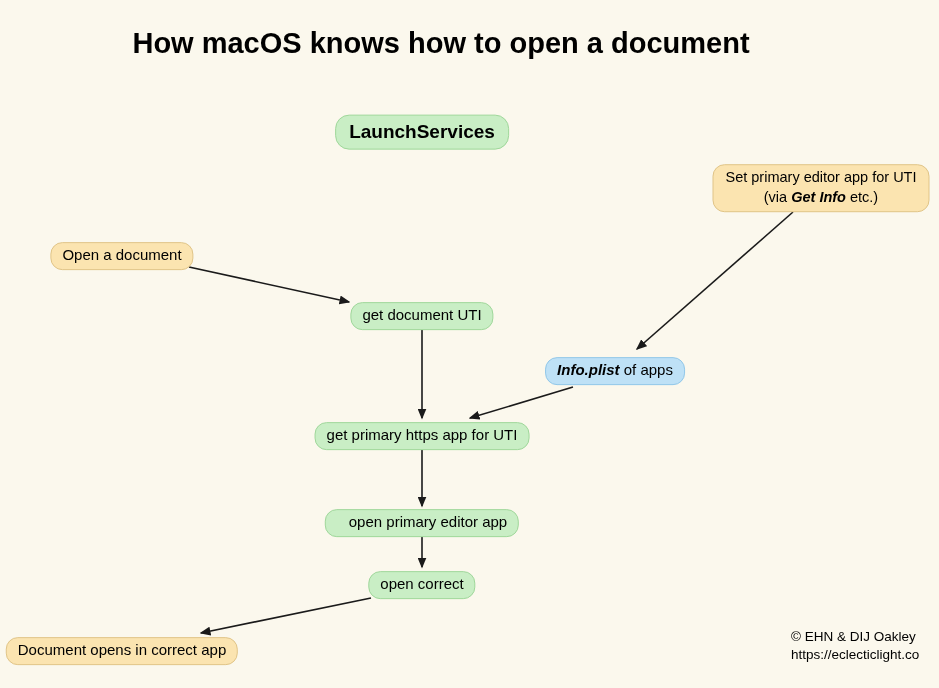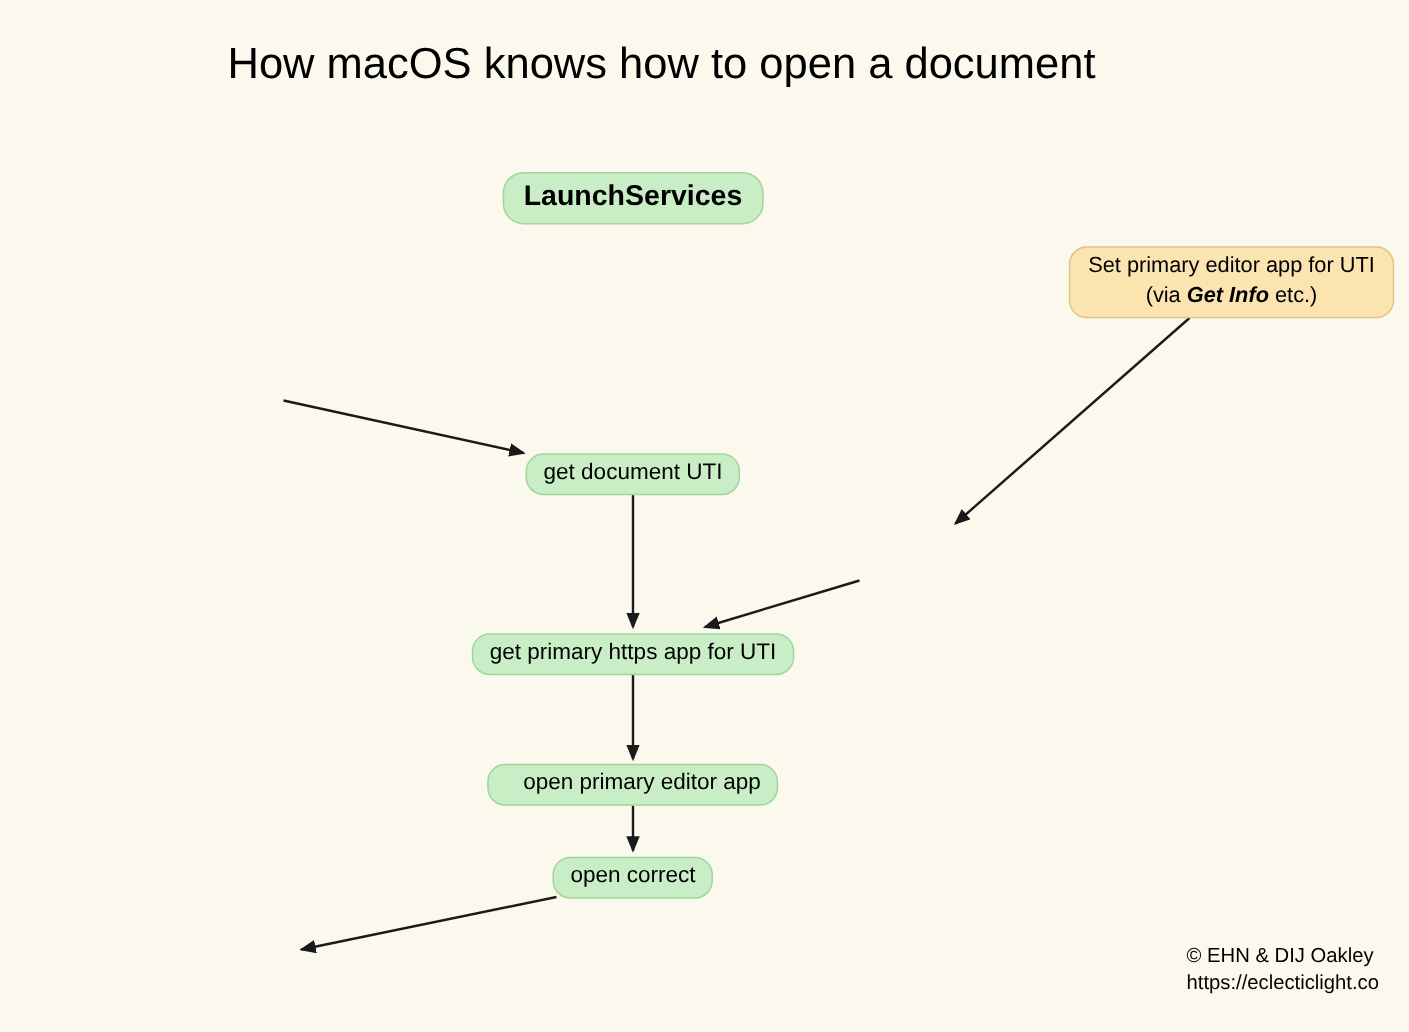"How macOS knows how to" #title { font-weight: normal -> bold }
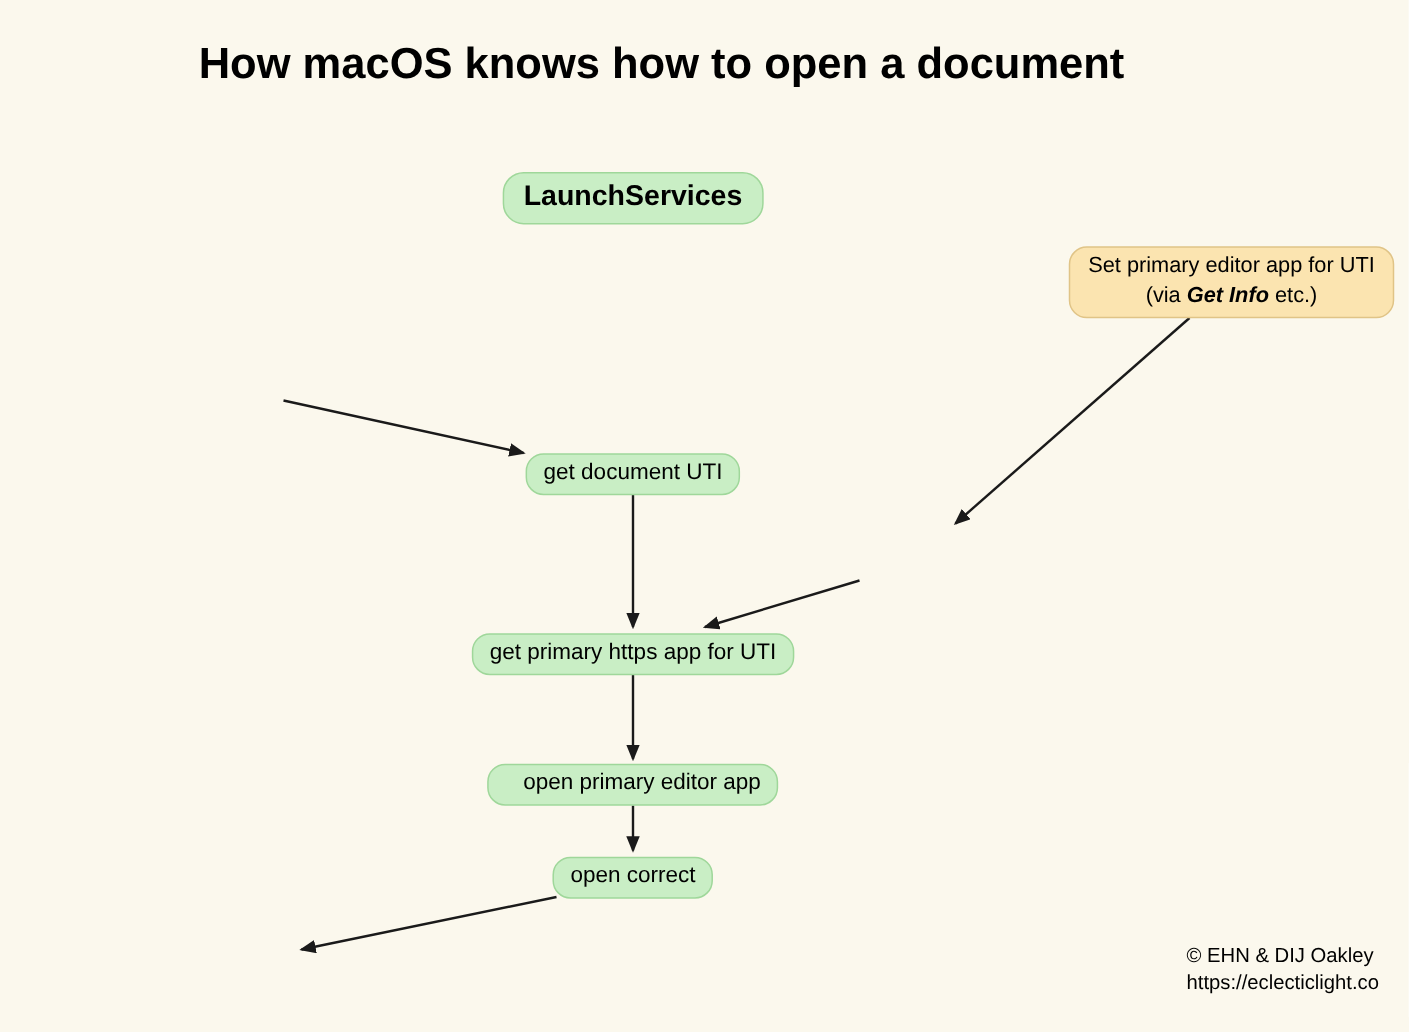"Open a document" div.node { html: none -> <div>Open a document</div> }
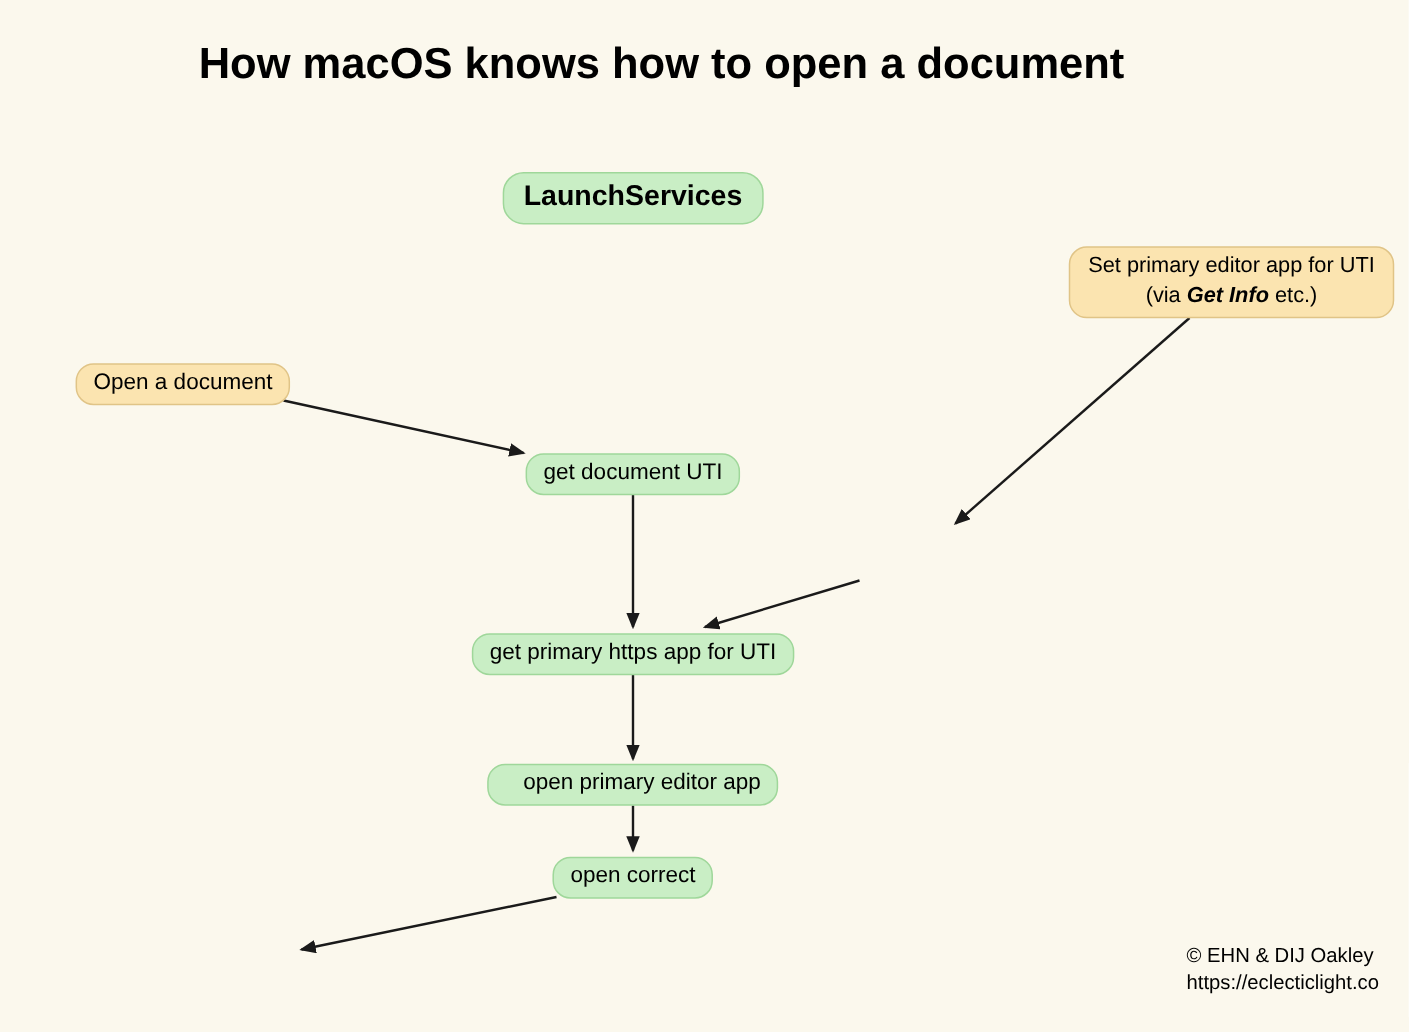"Info.plist of apps" div.node { html: none -> <div><span>Info.plist</span><span> of apps</span></div> }
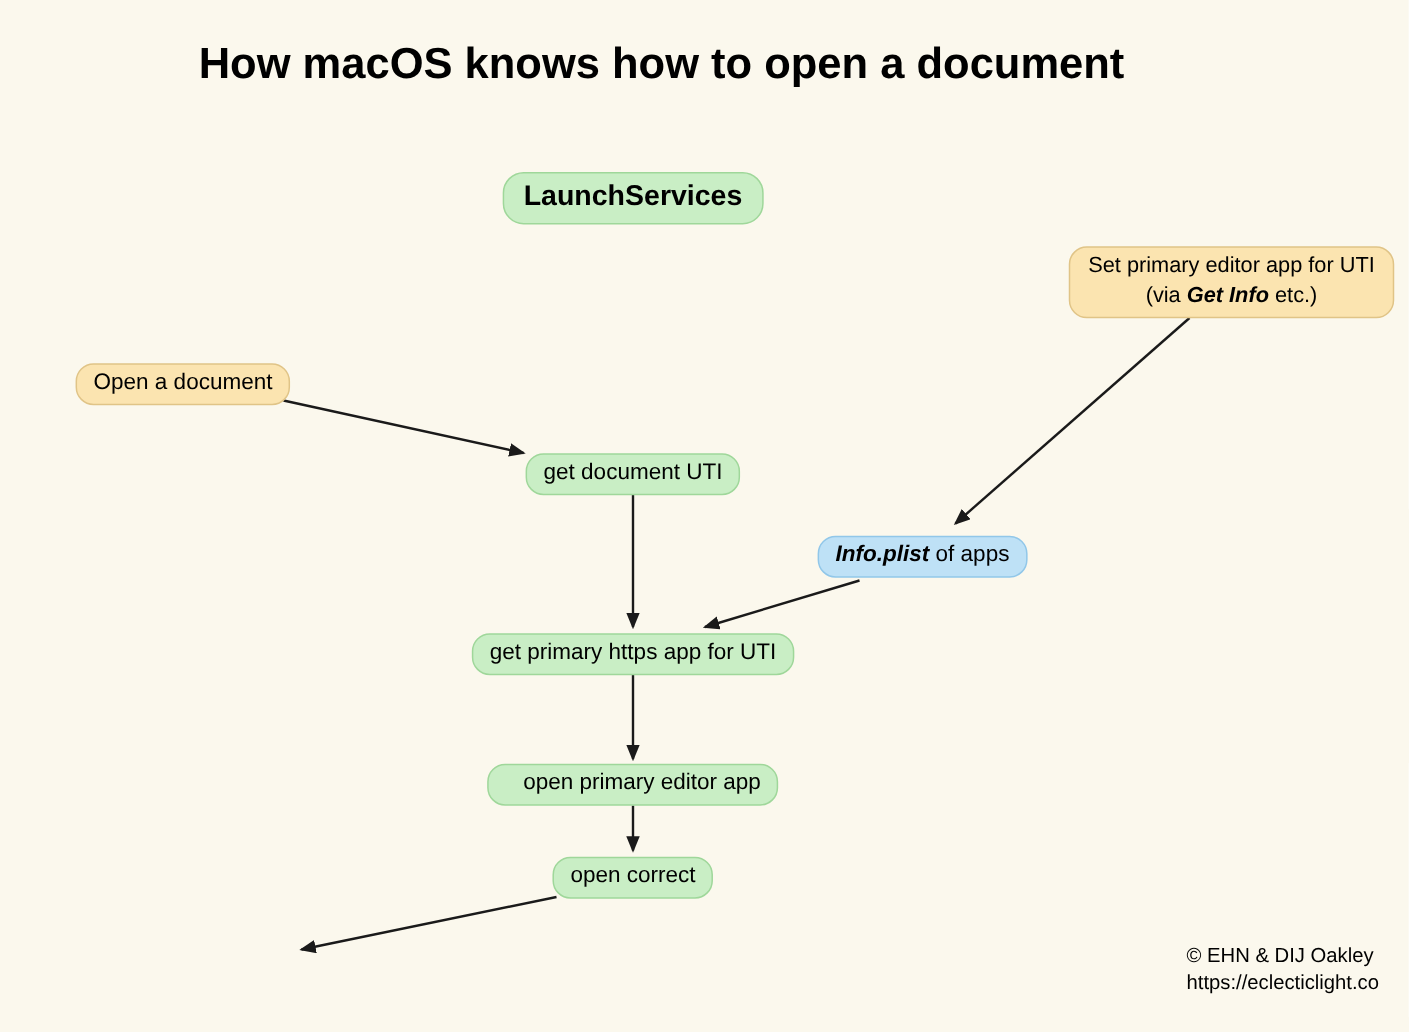"Document opens in correct app" div.node { html: none -> <div>Document opens in correct app</div> }
